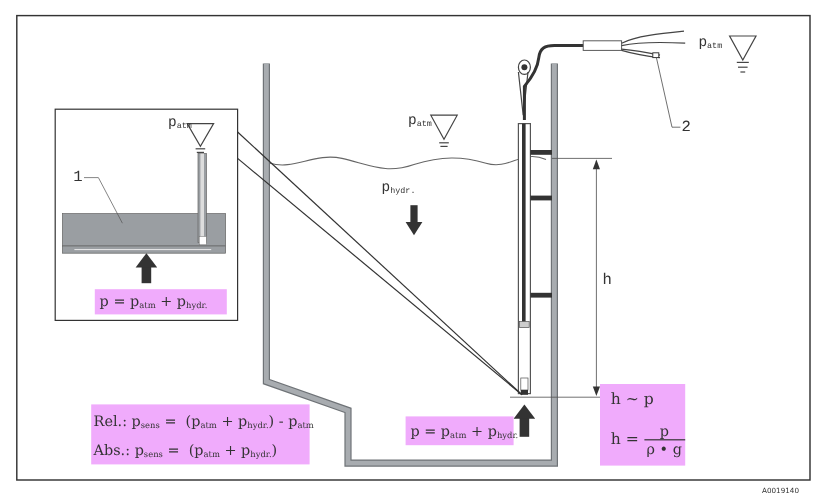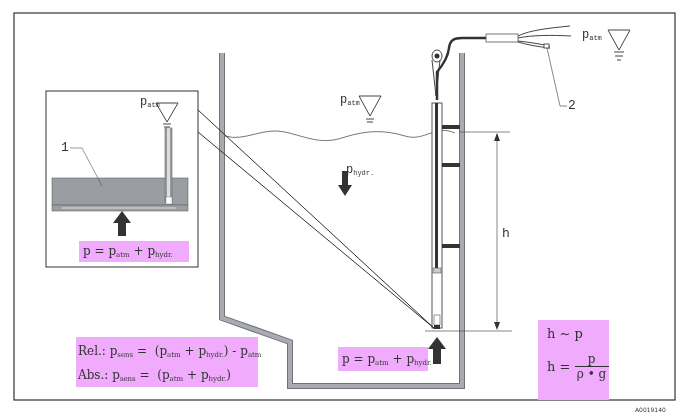"phydr." div.lbl { margin-left: 28px -> none; top: 163px -> 149px }
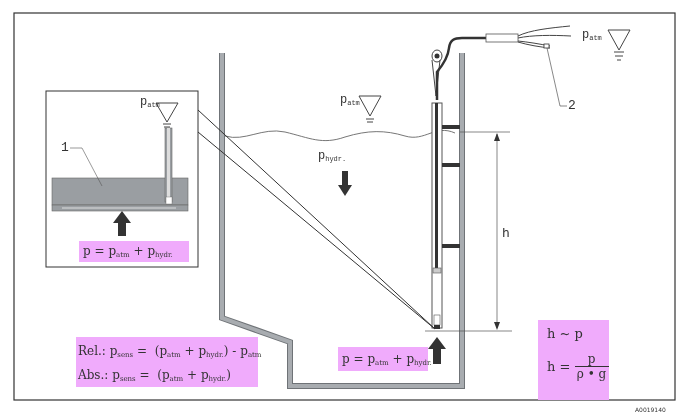"h ~ p" div.box { height: 80px -> 68px; left: 538px -> 500px }
